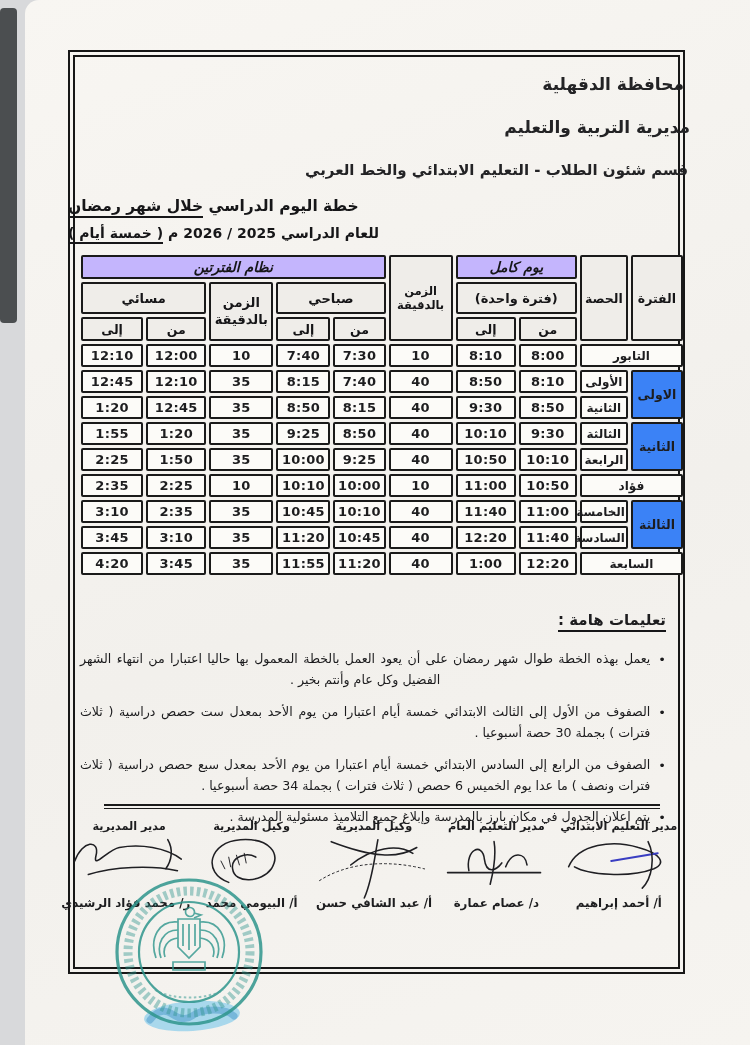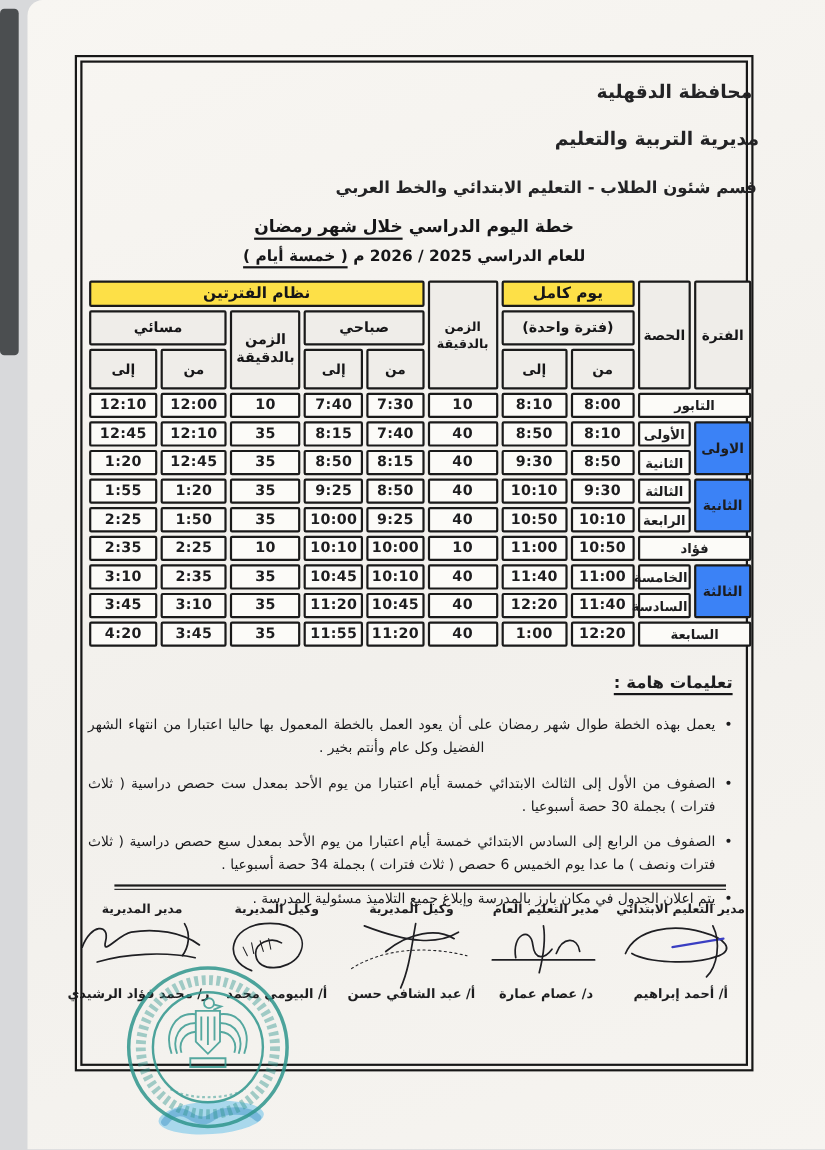"خطة اليوم الدراسي خلال شهر" .doc-title,.doc-subtitle { text-align: center -> left }
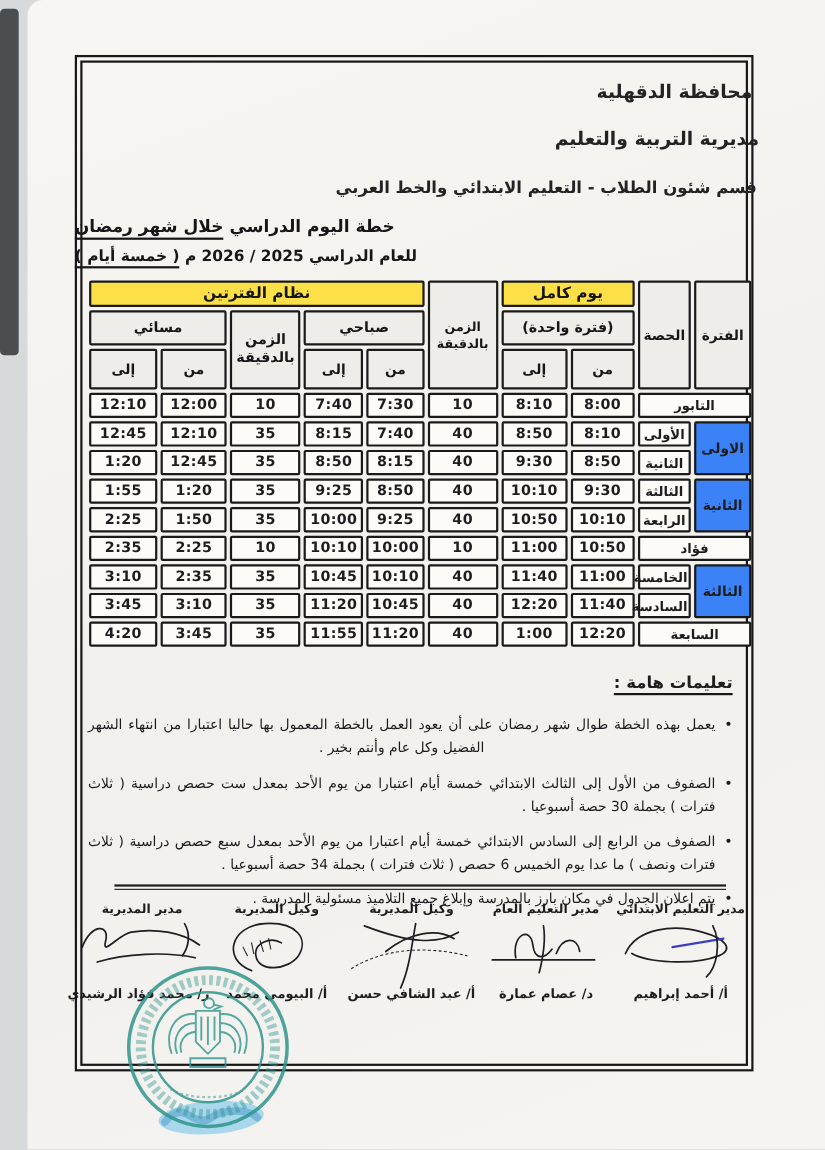"نظام الفترتين" .tt th.big { background: #fde047 -> #c4b5fd; font-style: none -> italic }
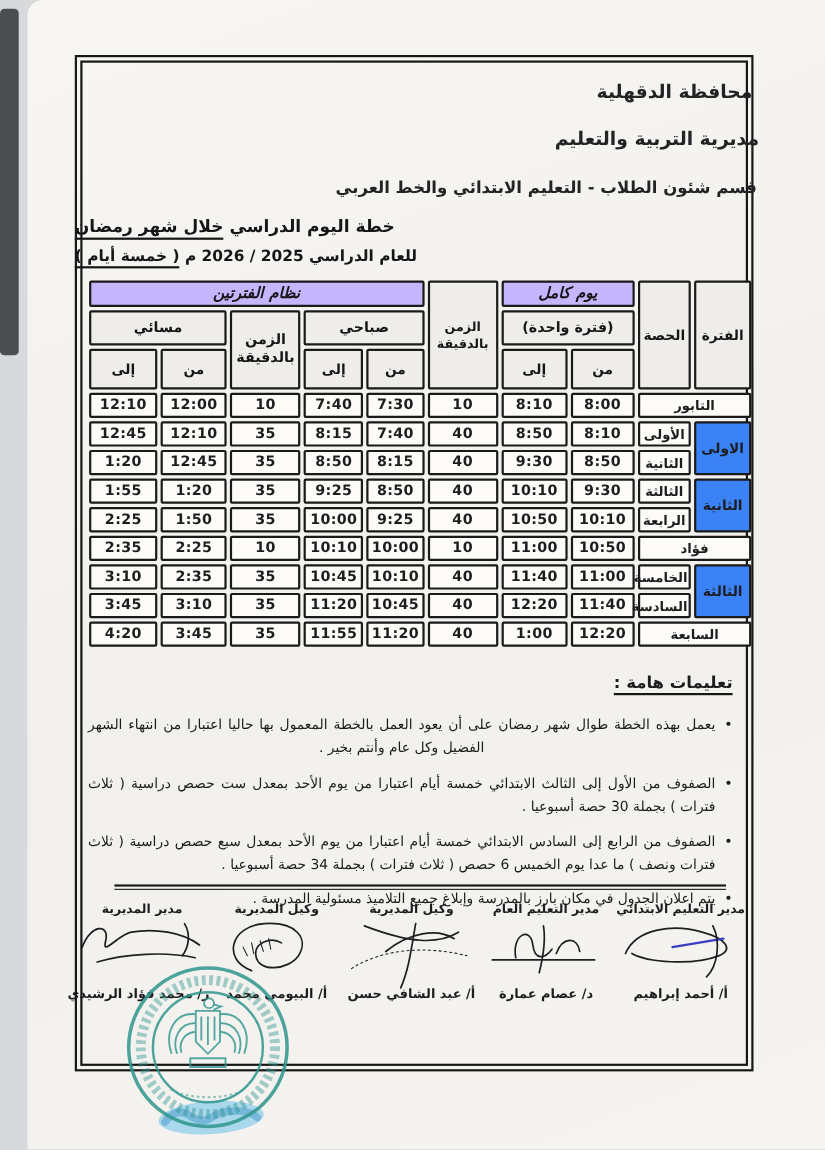"إلى" .tt tr.hC th { height: 37px -> 24px }
